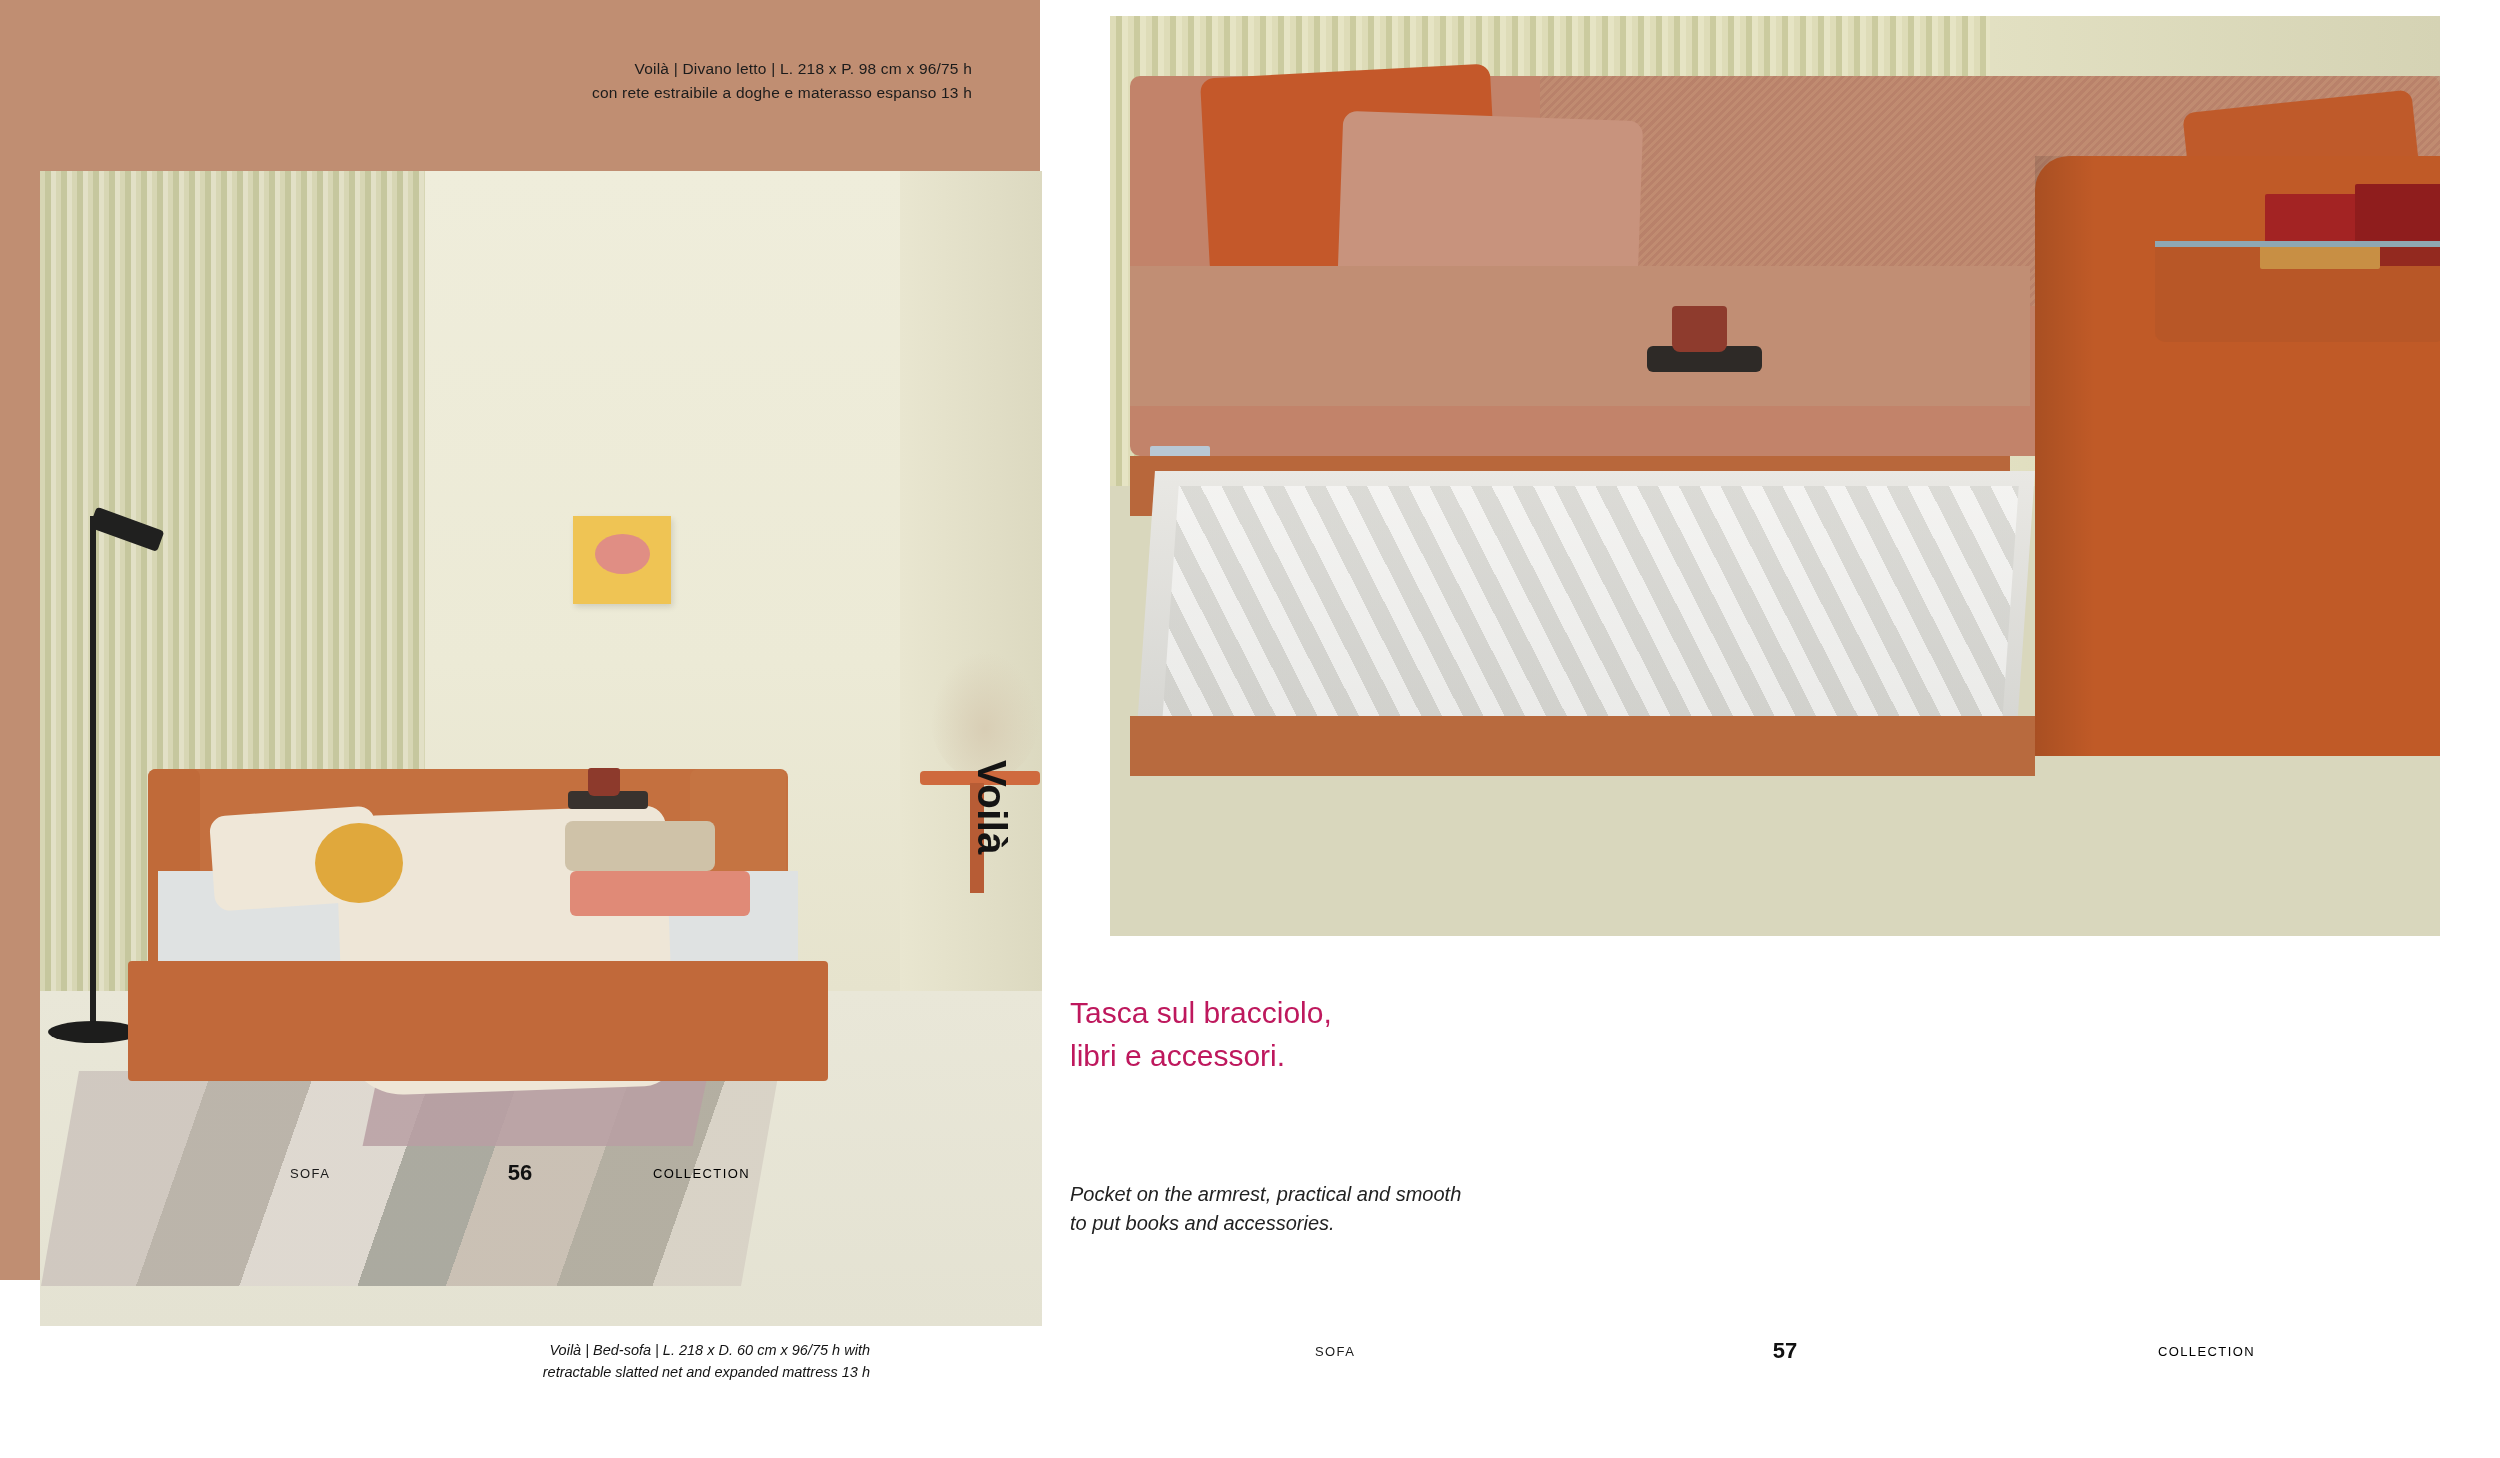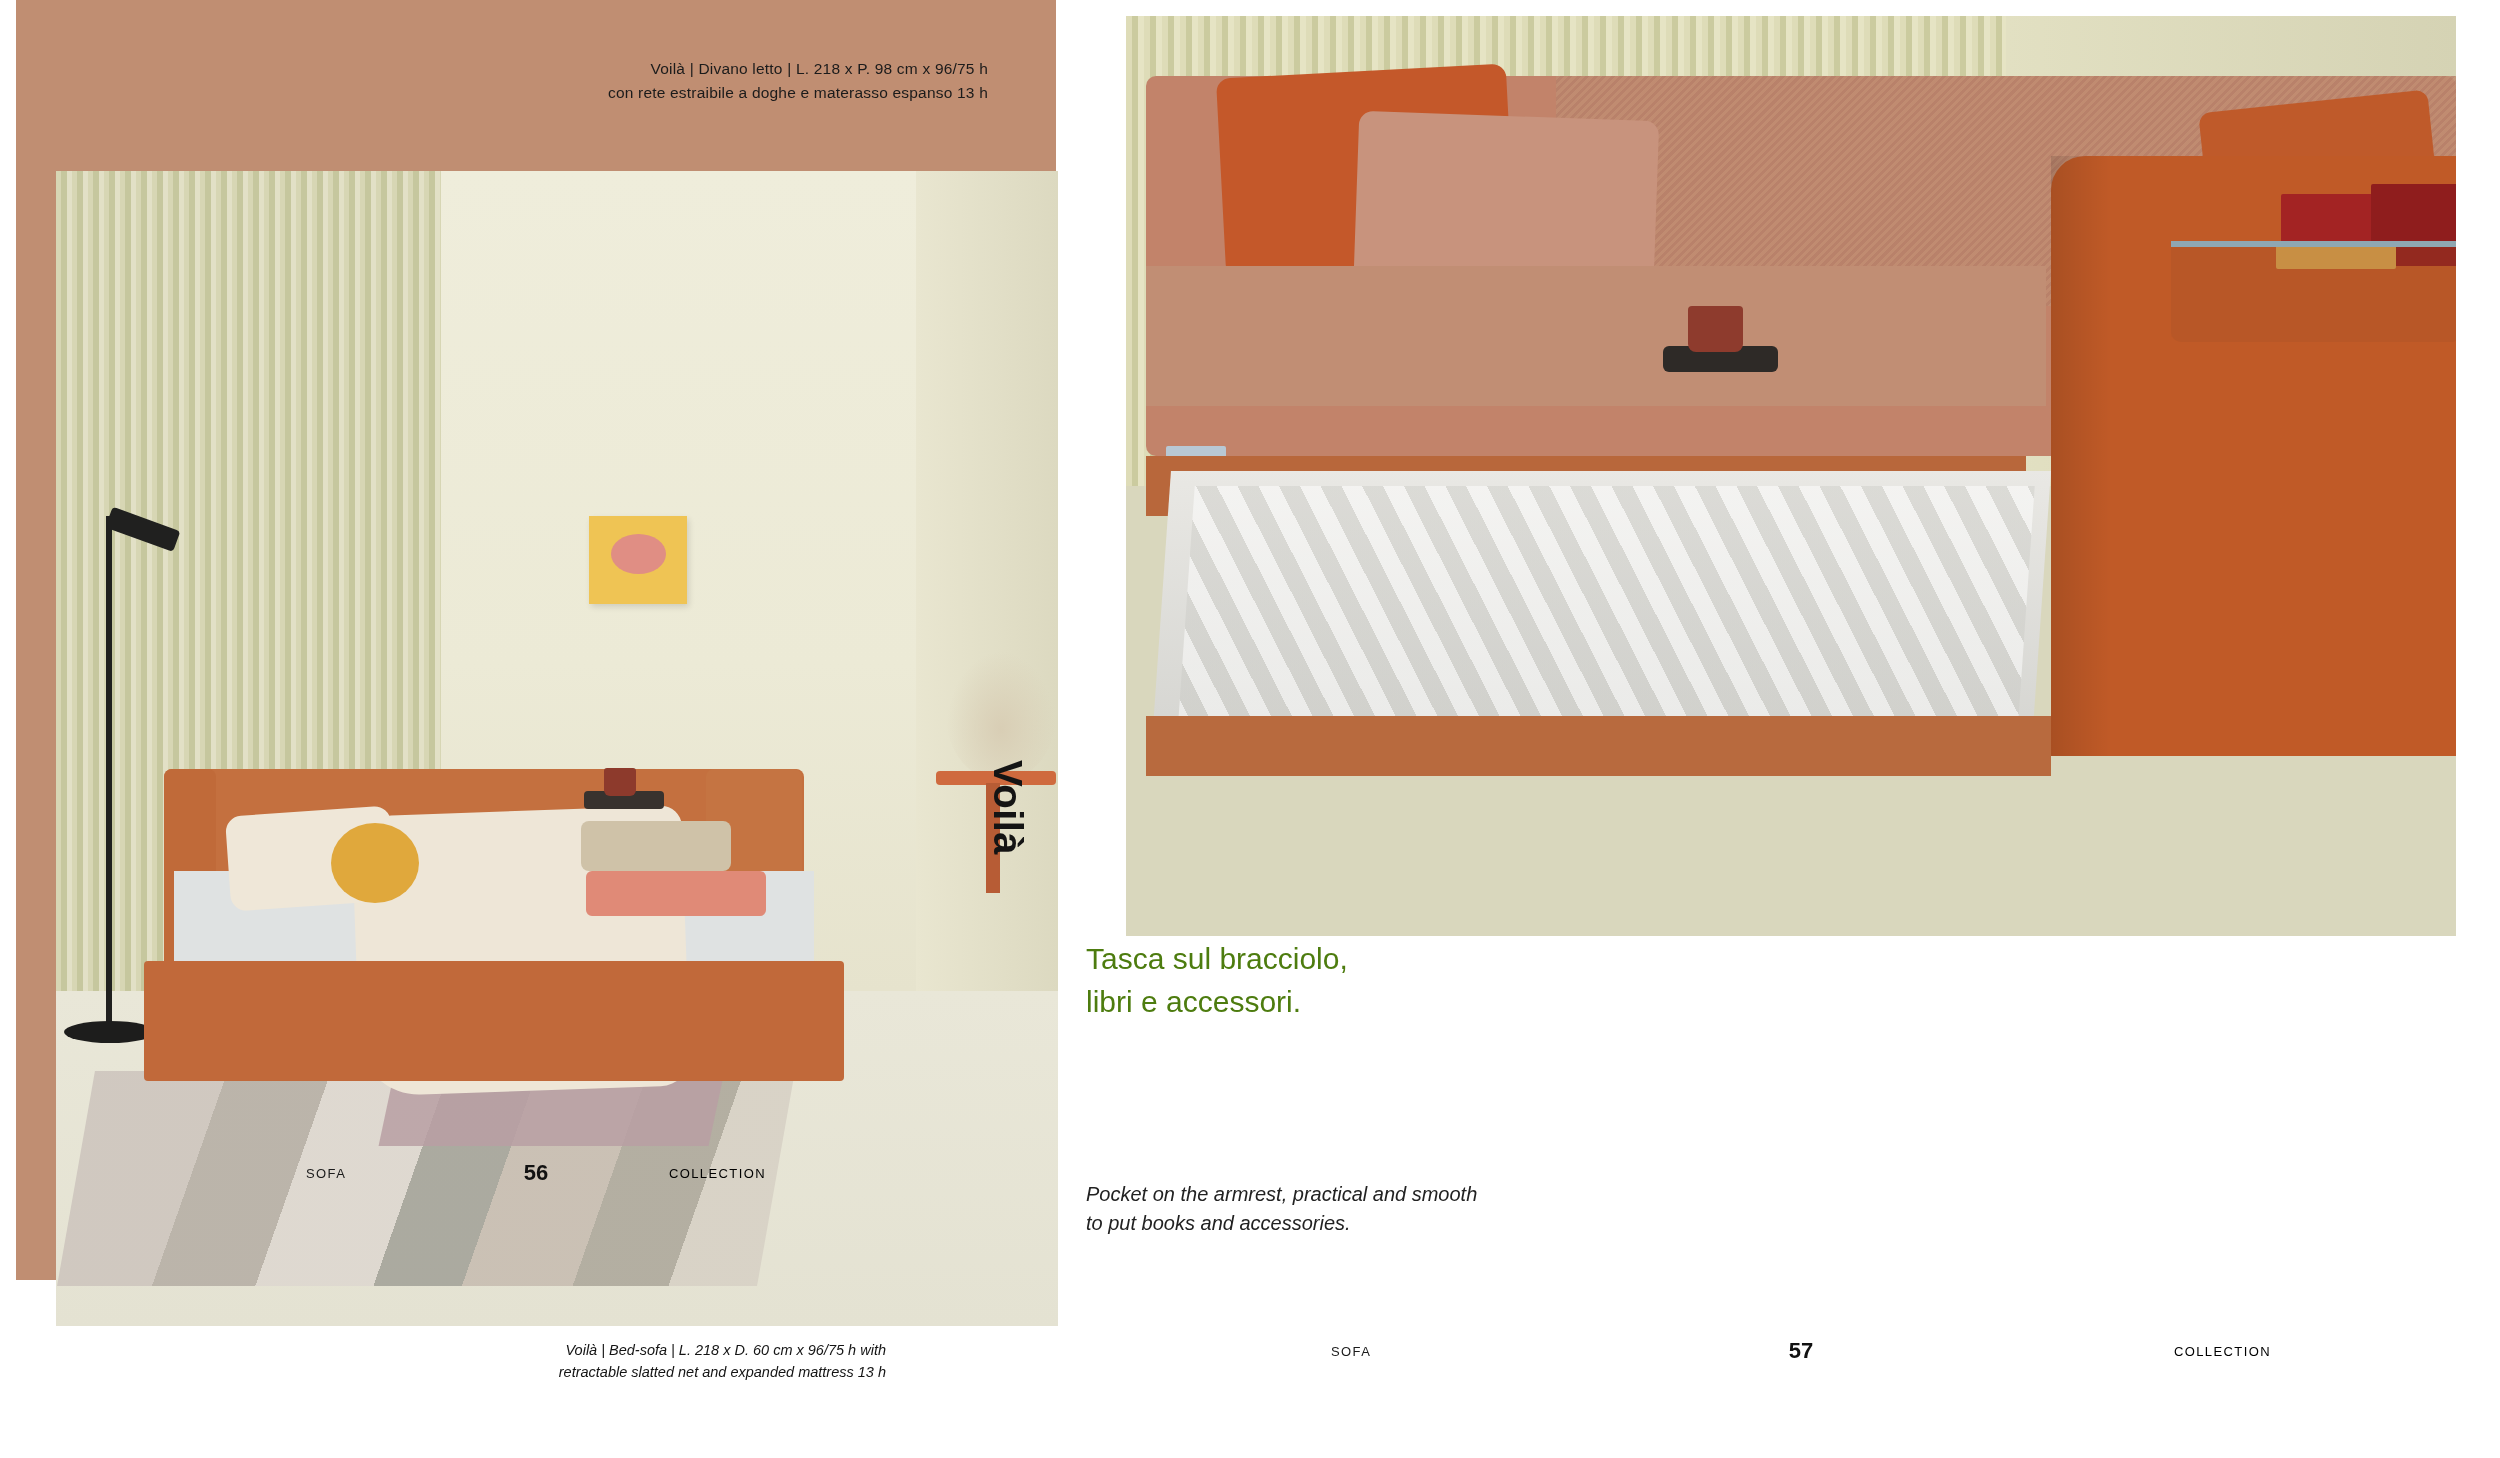"Voilà | Divano letto |" .page-left { margin-left: 16px -> none }
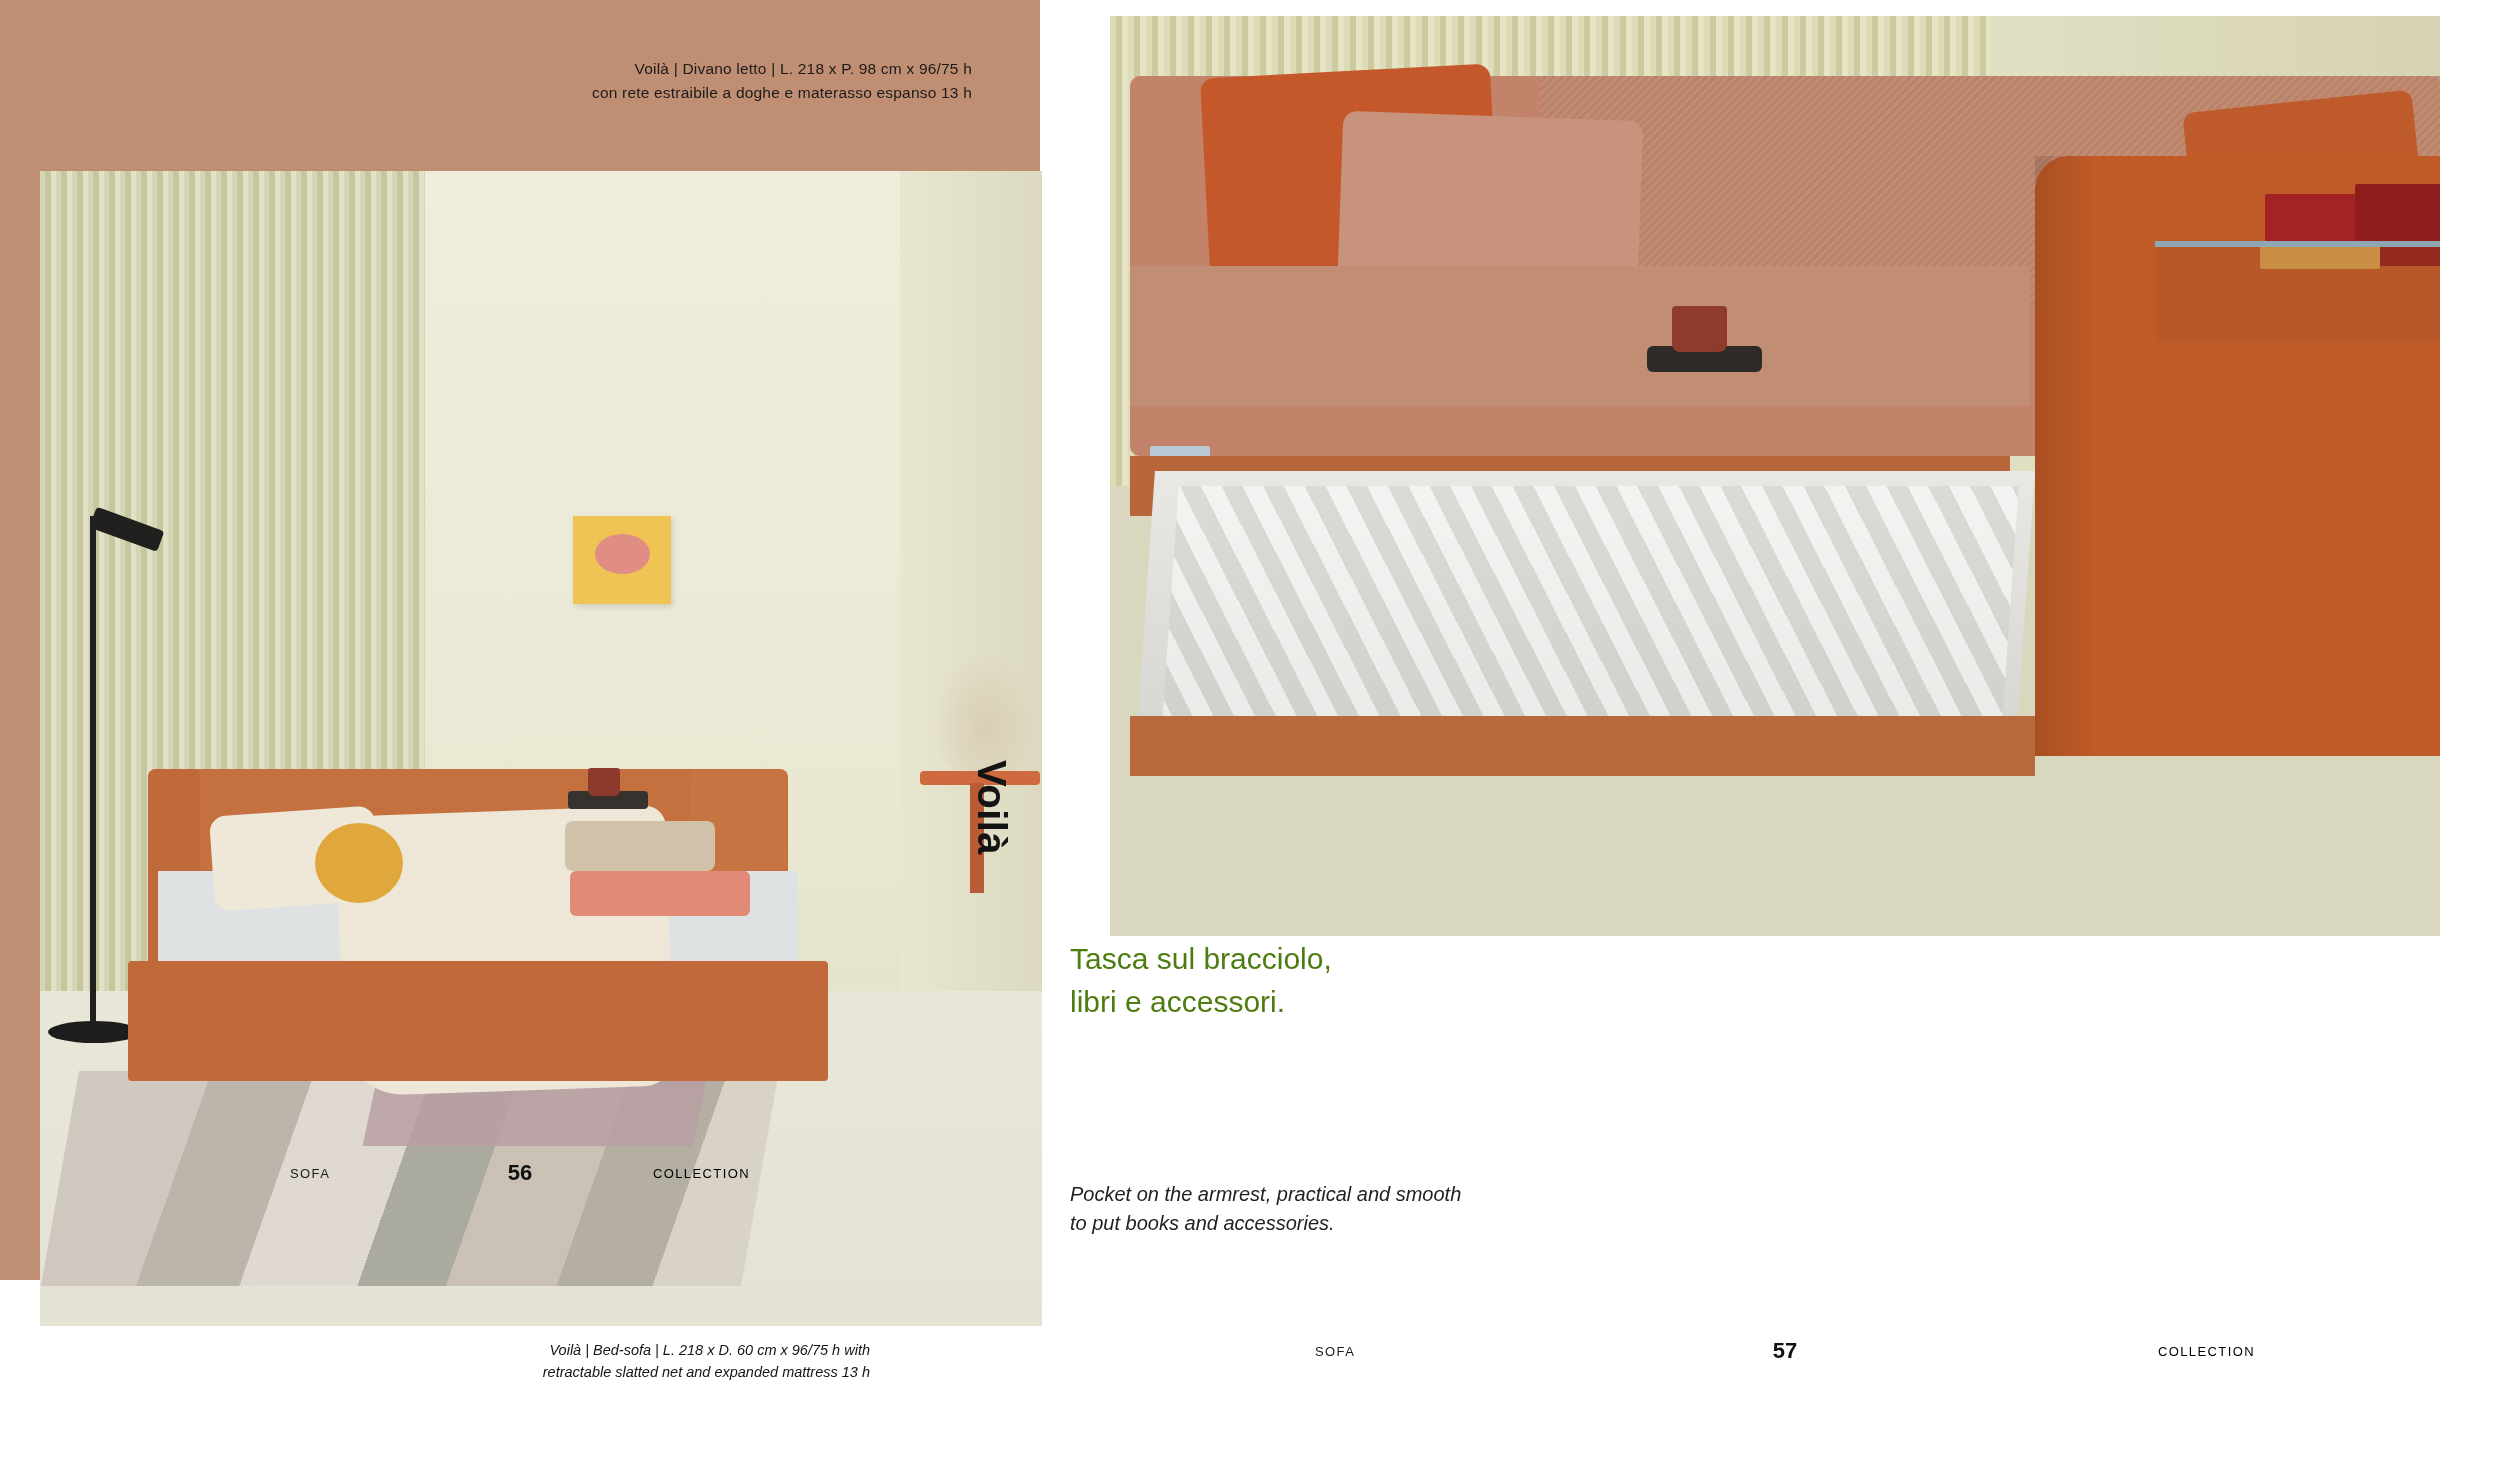"Tasca sul bracciolo," .heading-it { color: #4d7c0f -> #be185d; top: 938px -> 992px }
